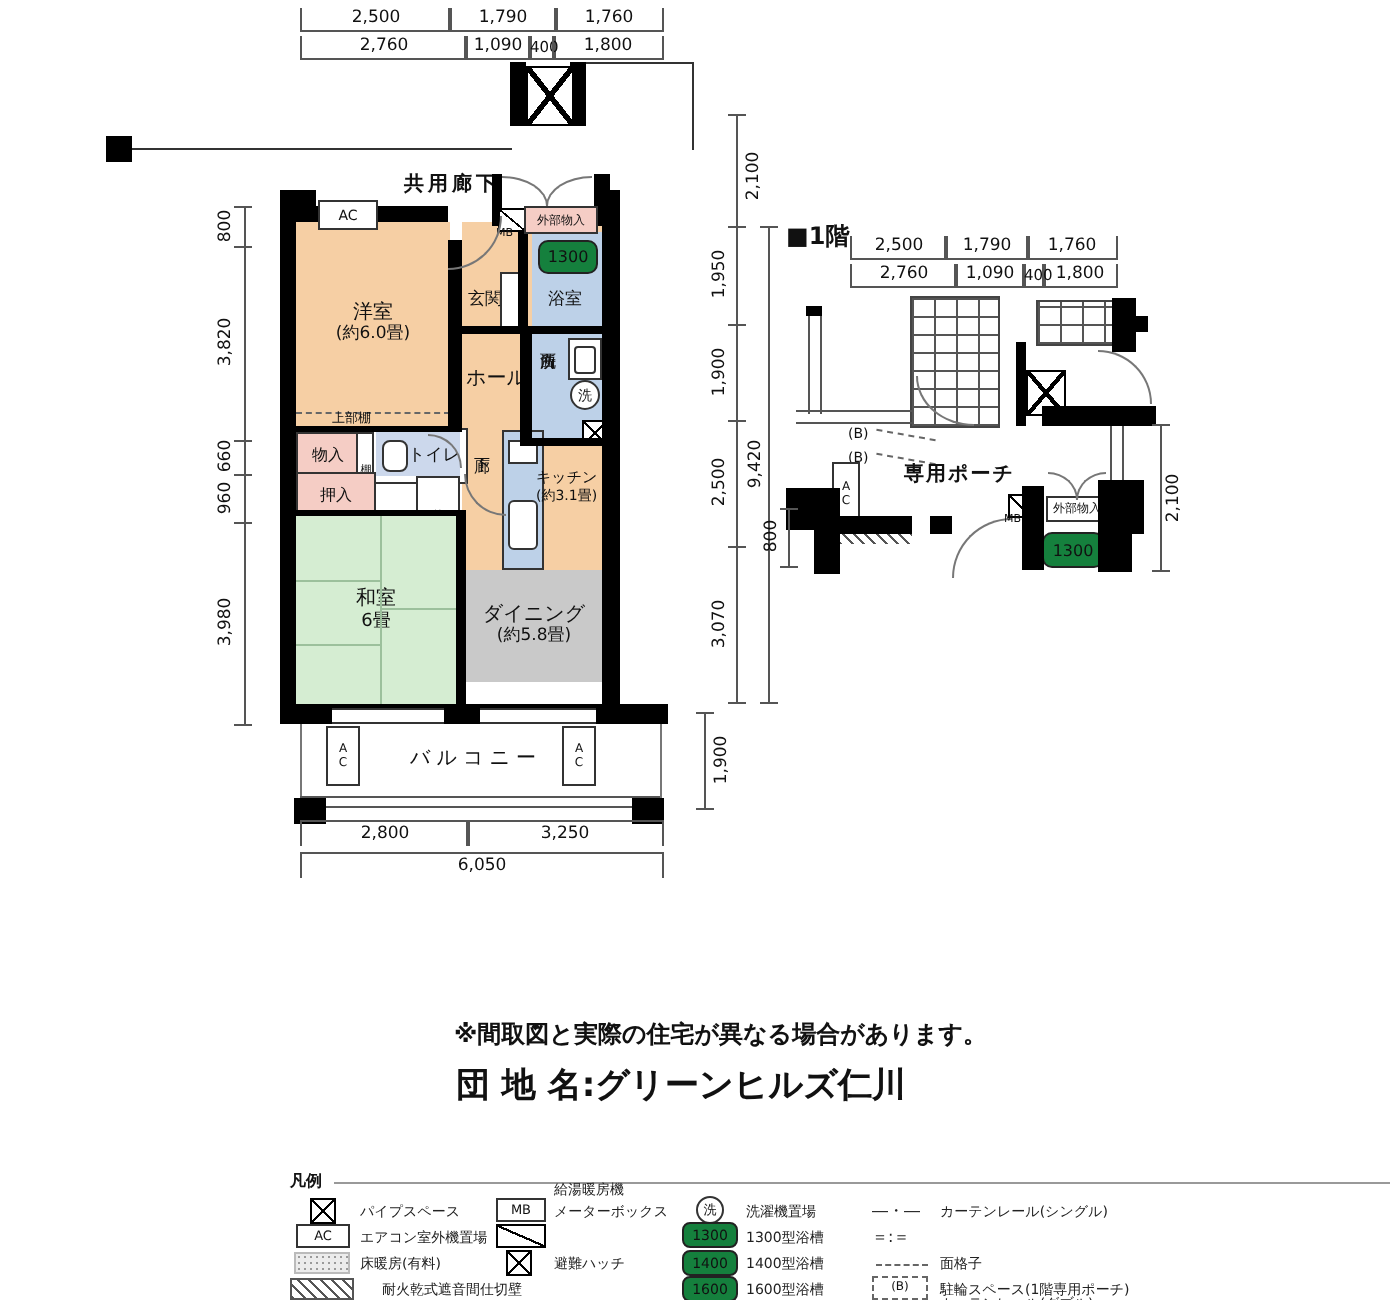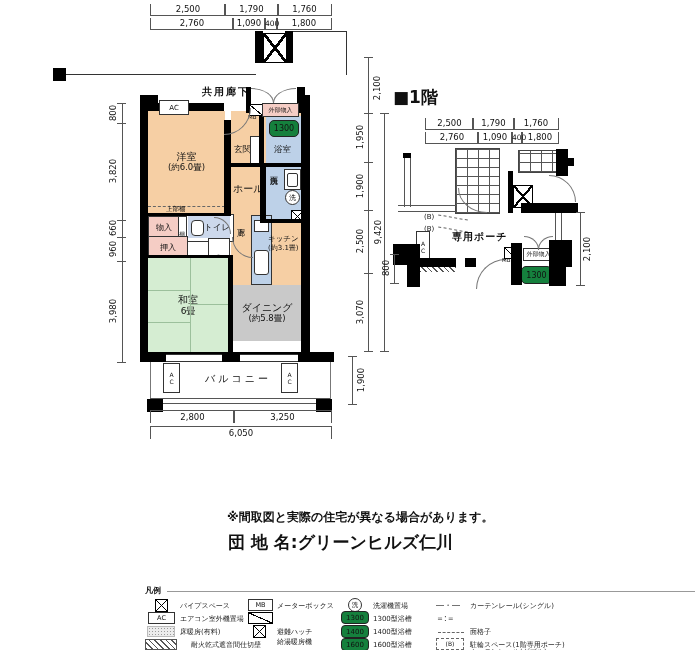"■1階" div.lbl { font-size: 17px -> 12px; top: 86px -> 110px }
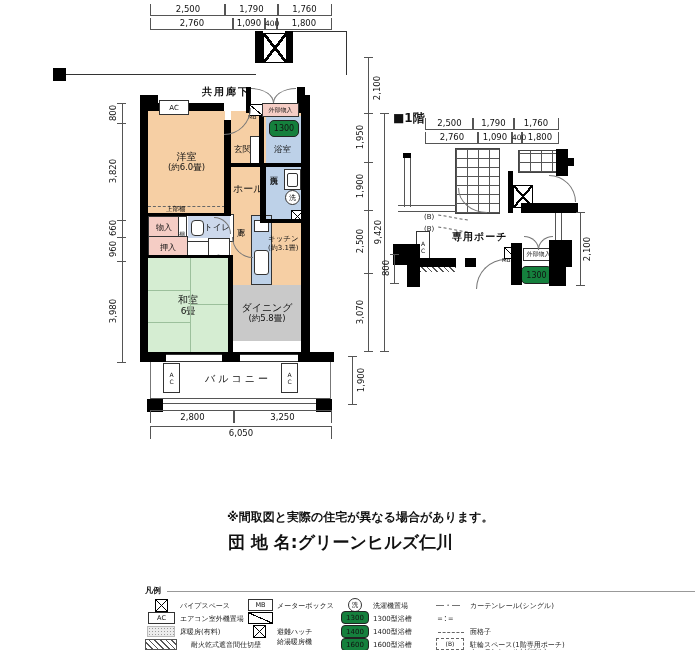"給湯暖房機" div.legend-label { margin-top: 47px -> none }
